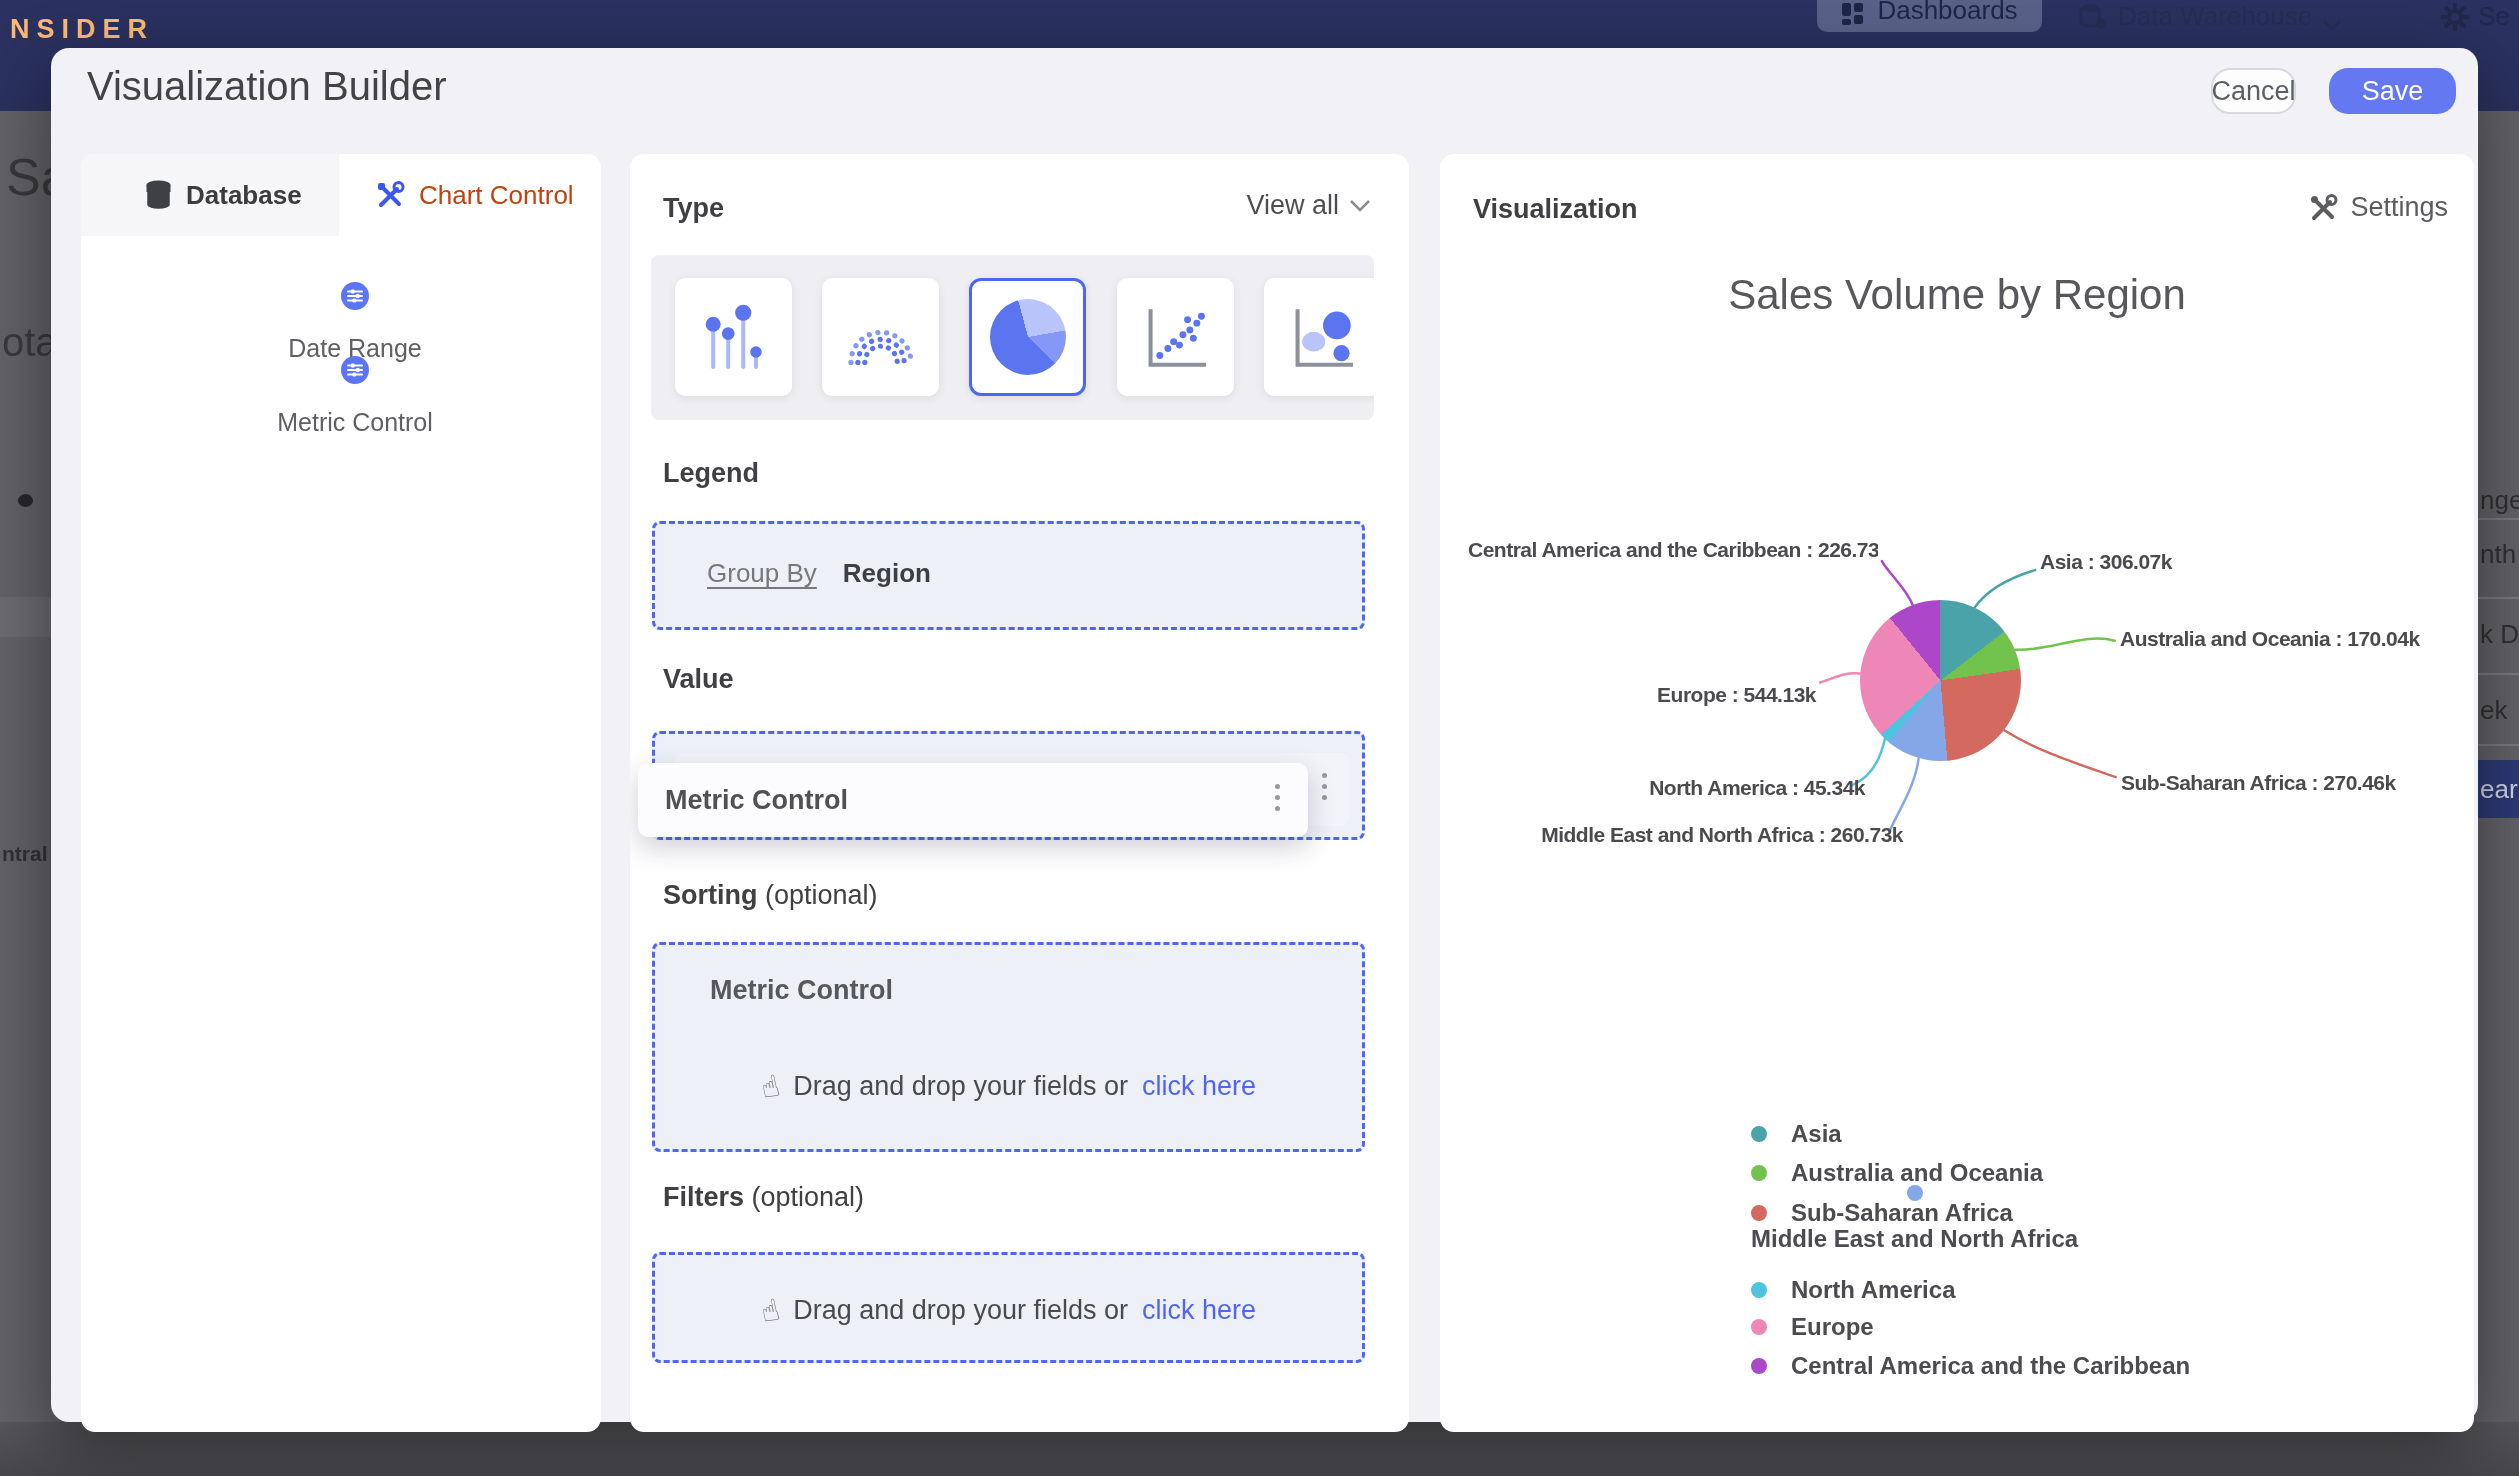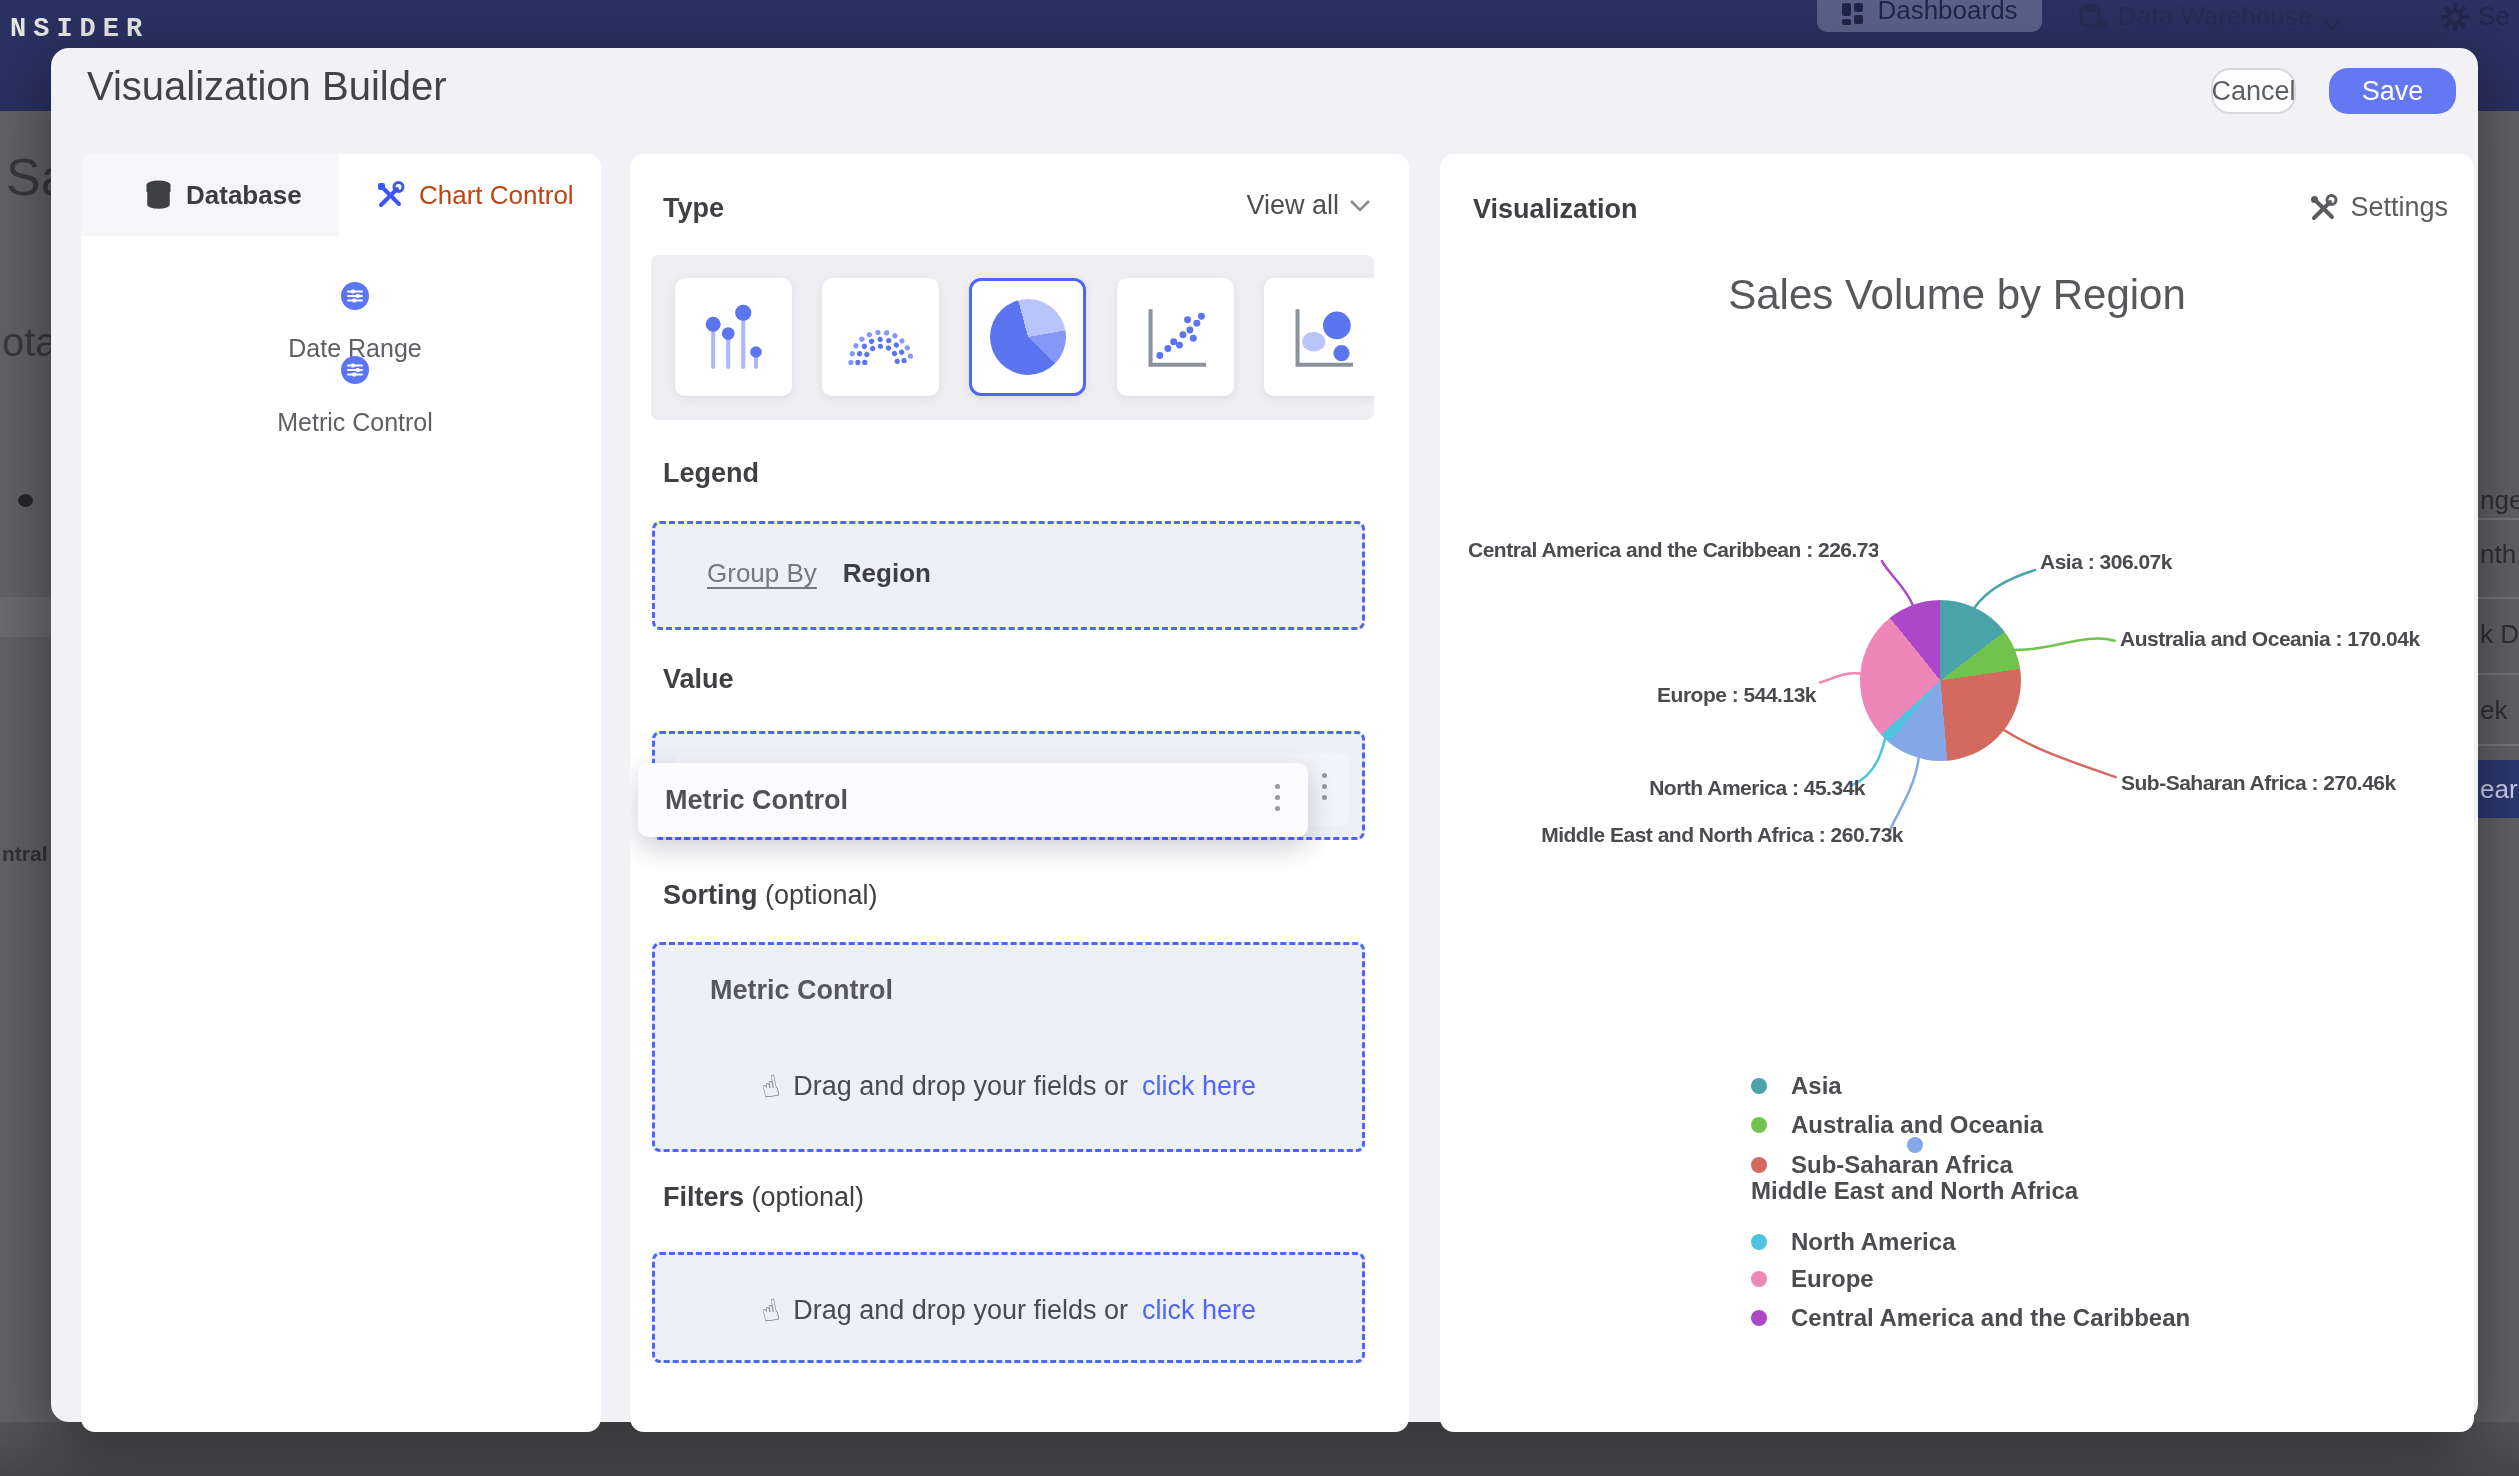"NSIDER" .logo { color: #e5e5e5 -> #fdba74; font-family: Liberation Mono, monospace -> none }
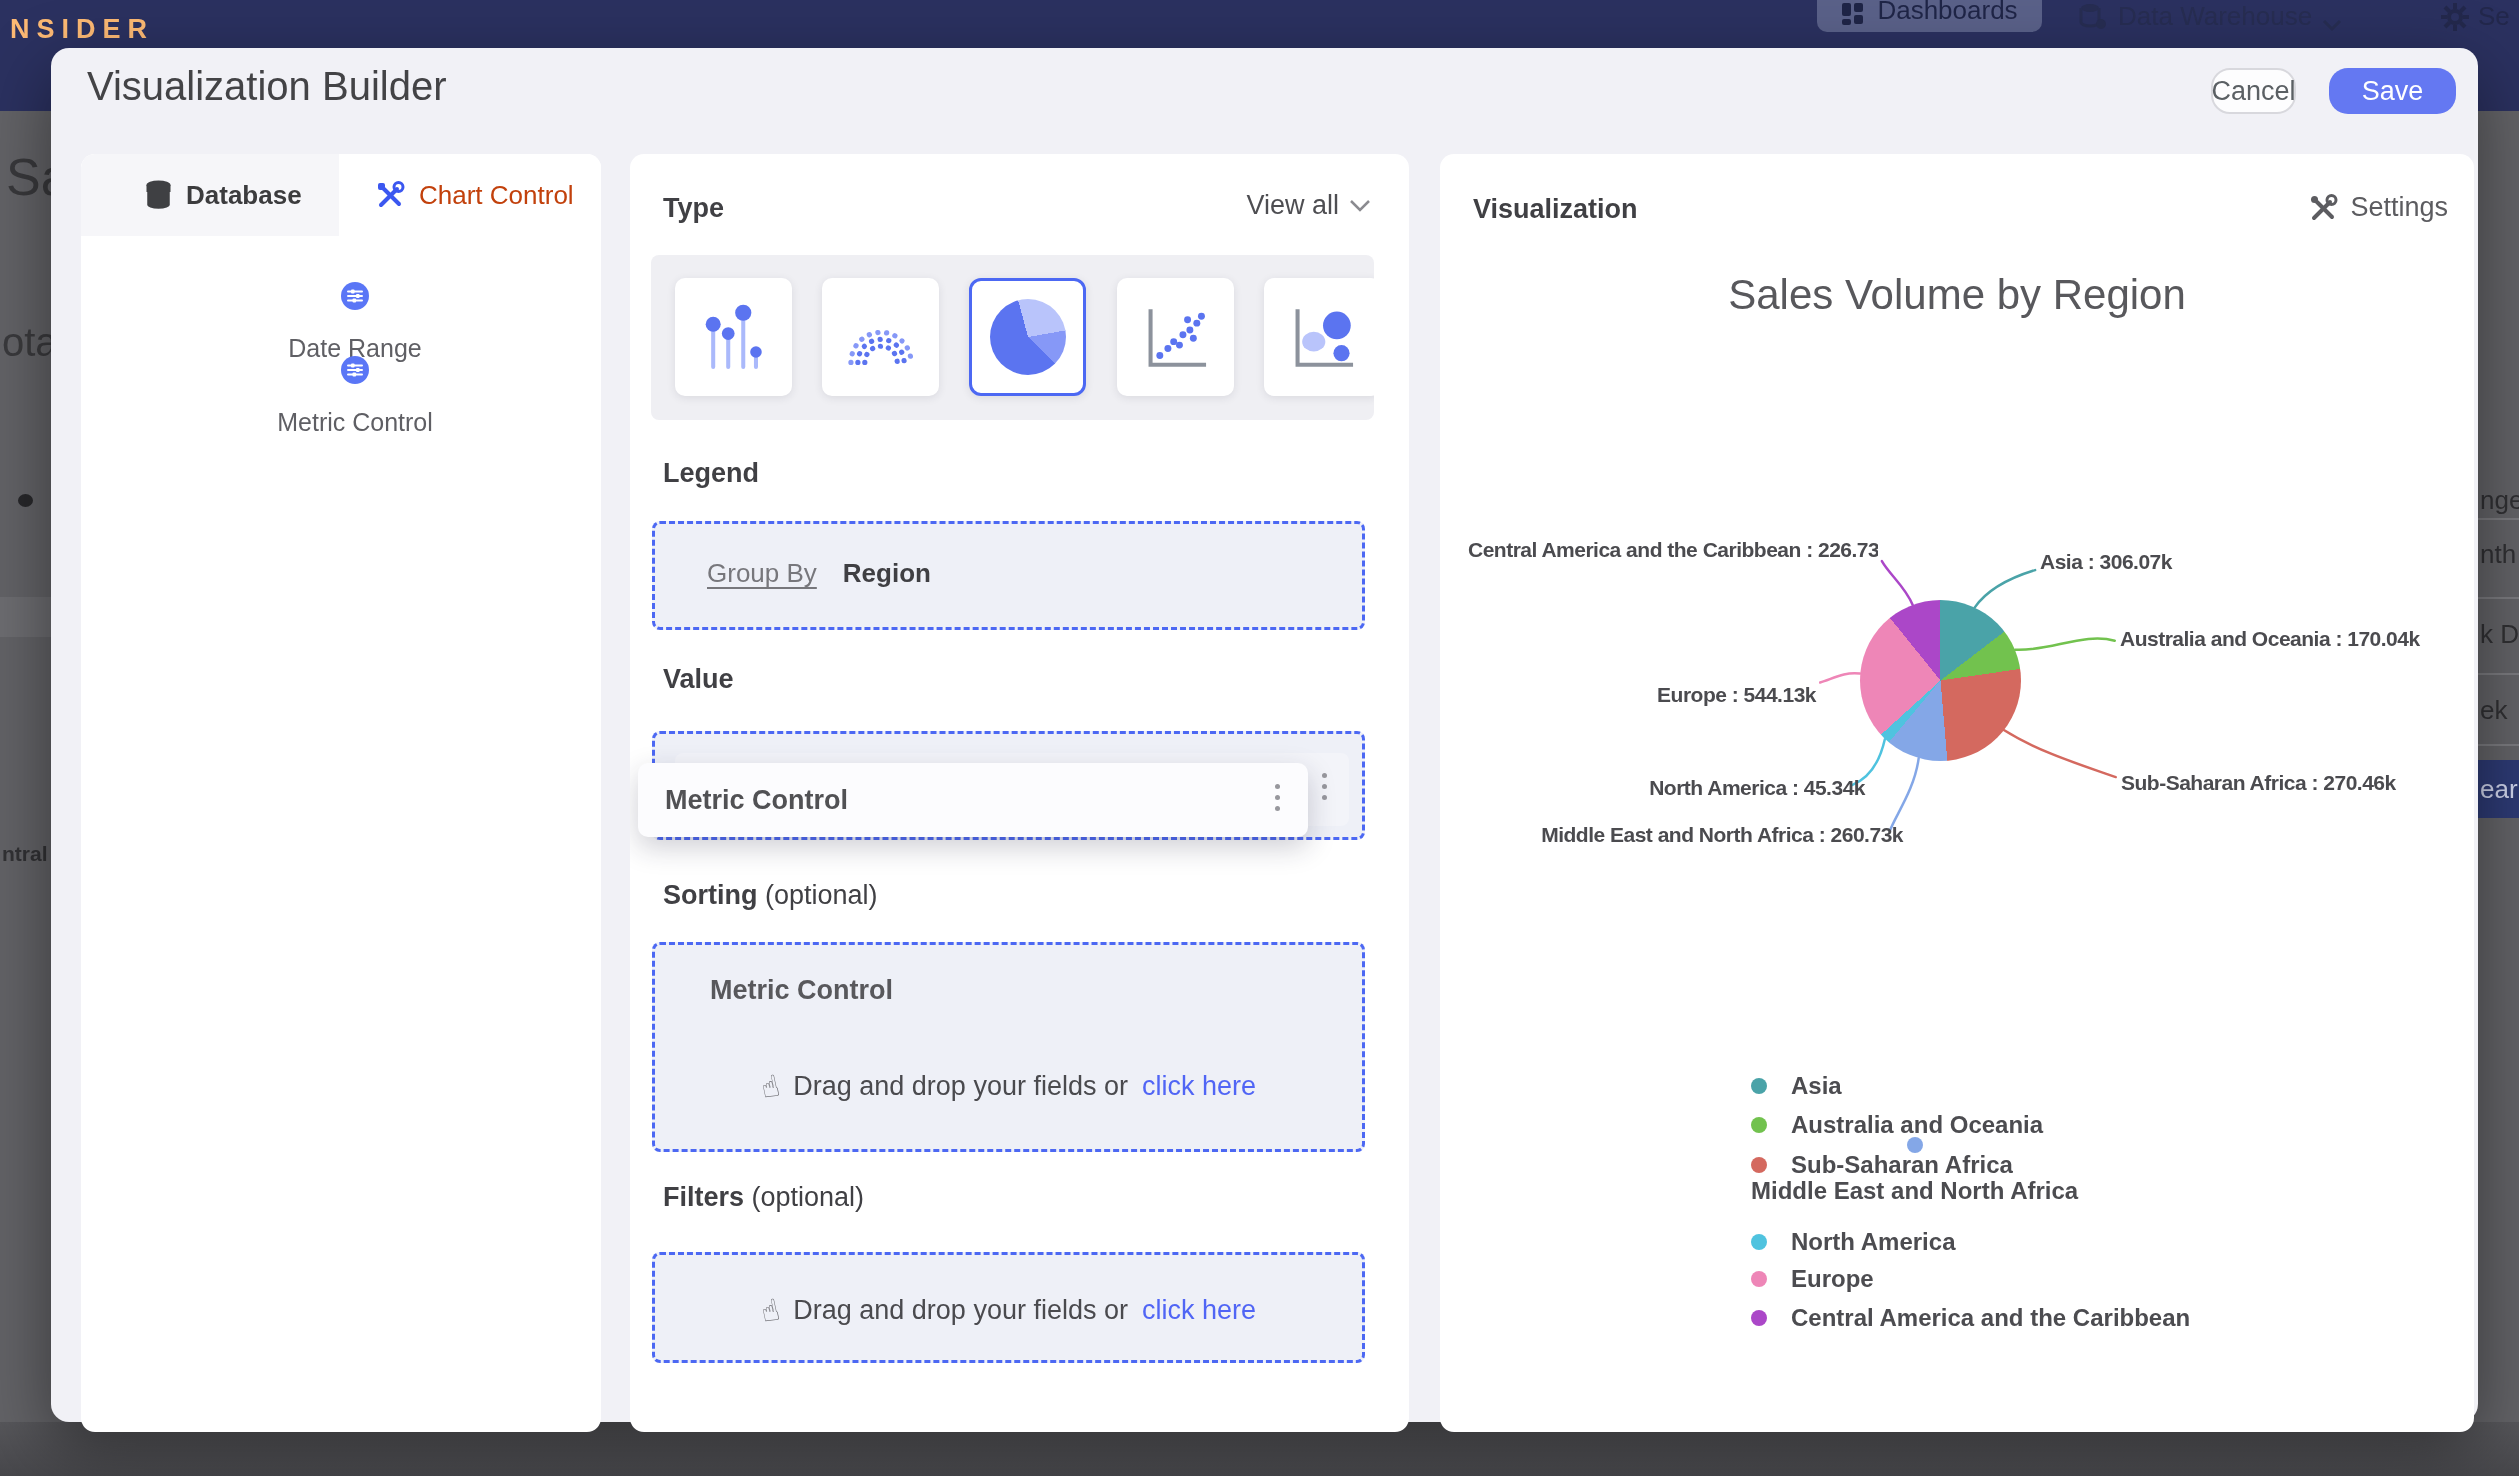"Asia" .legend-row { margin-top: none -> 48px }
